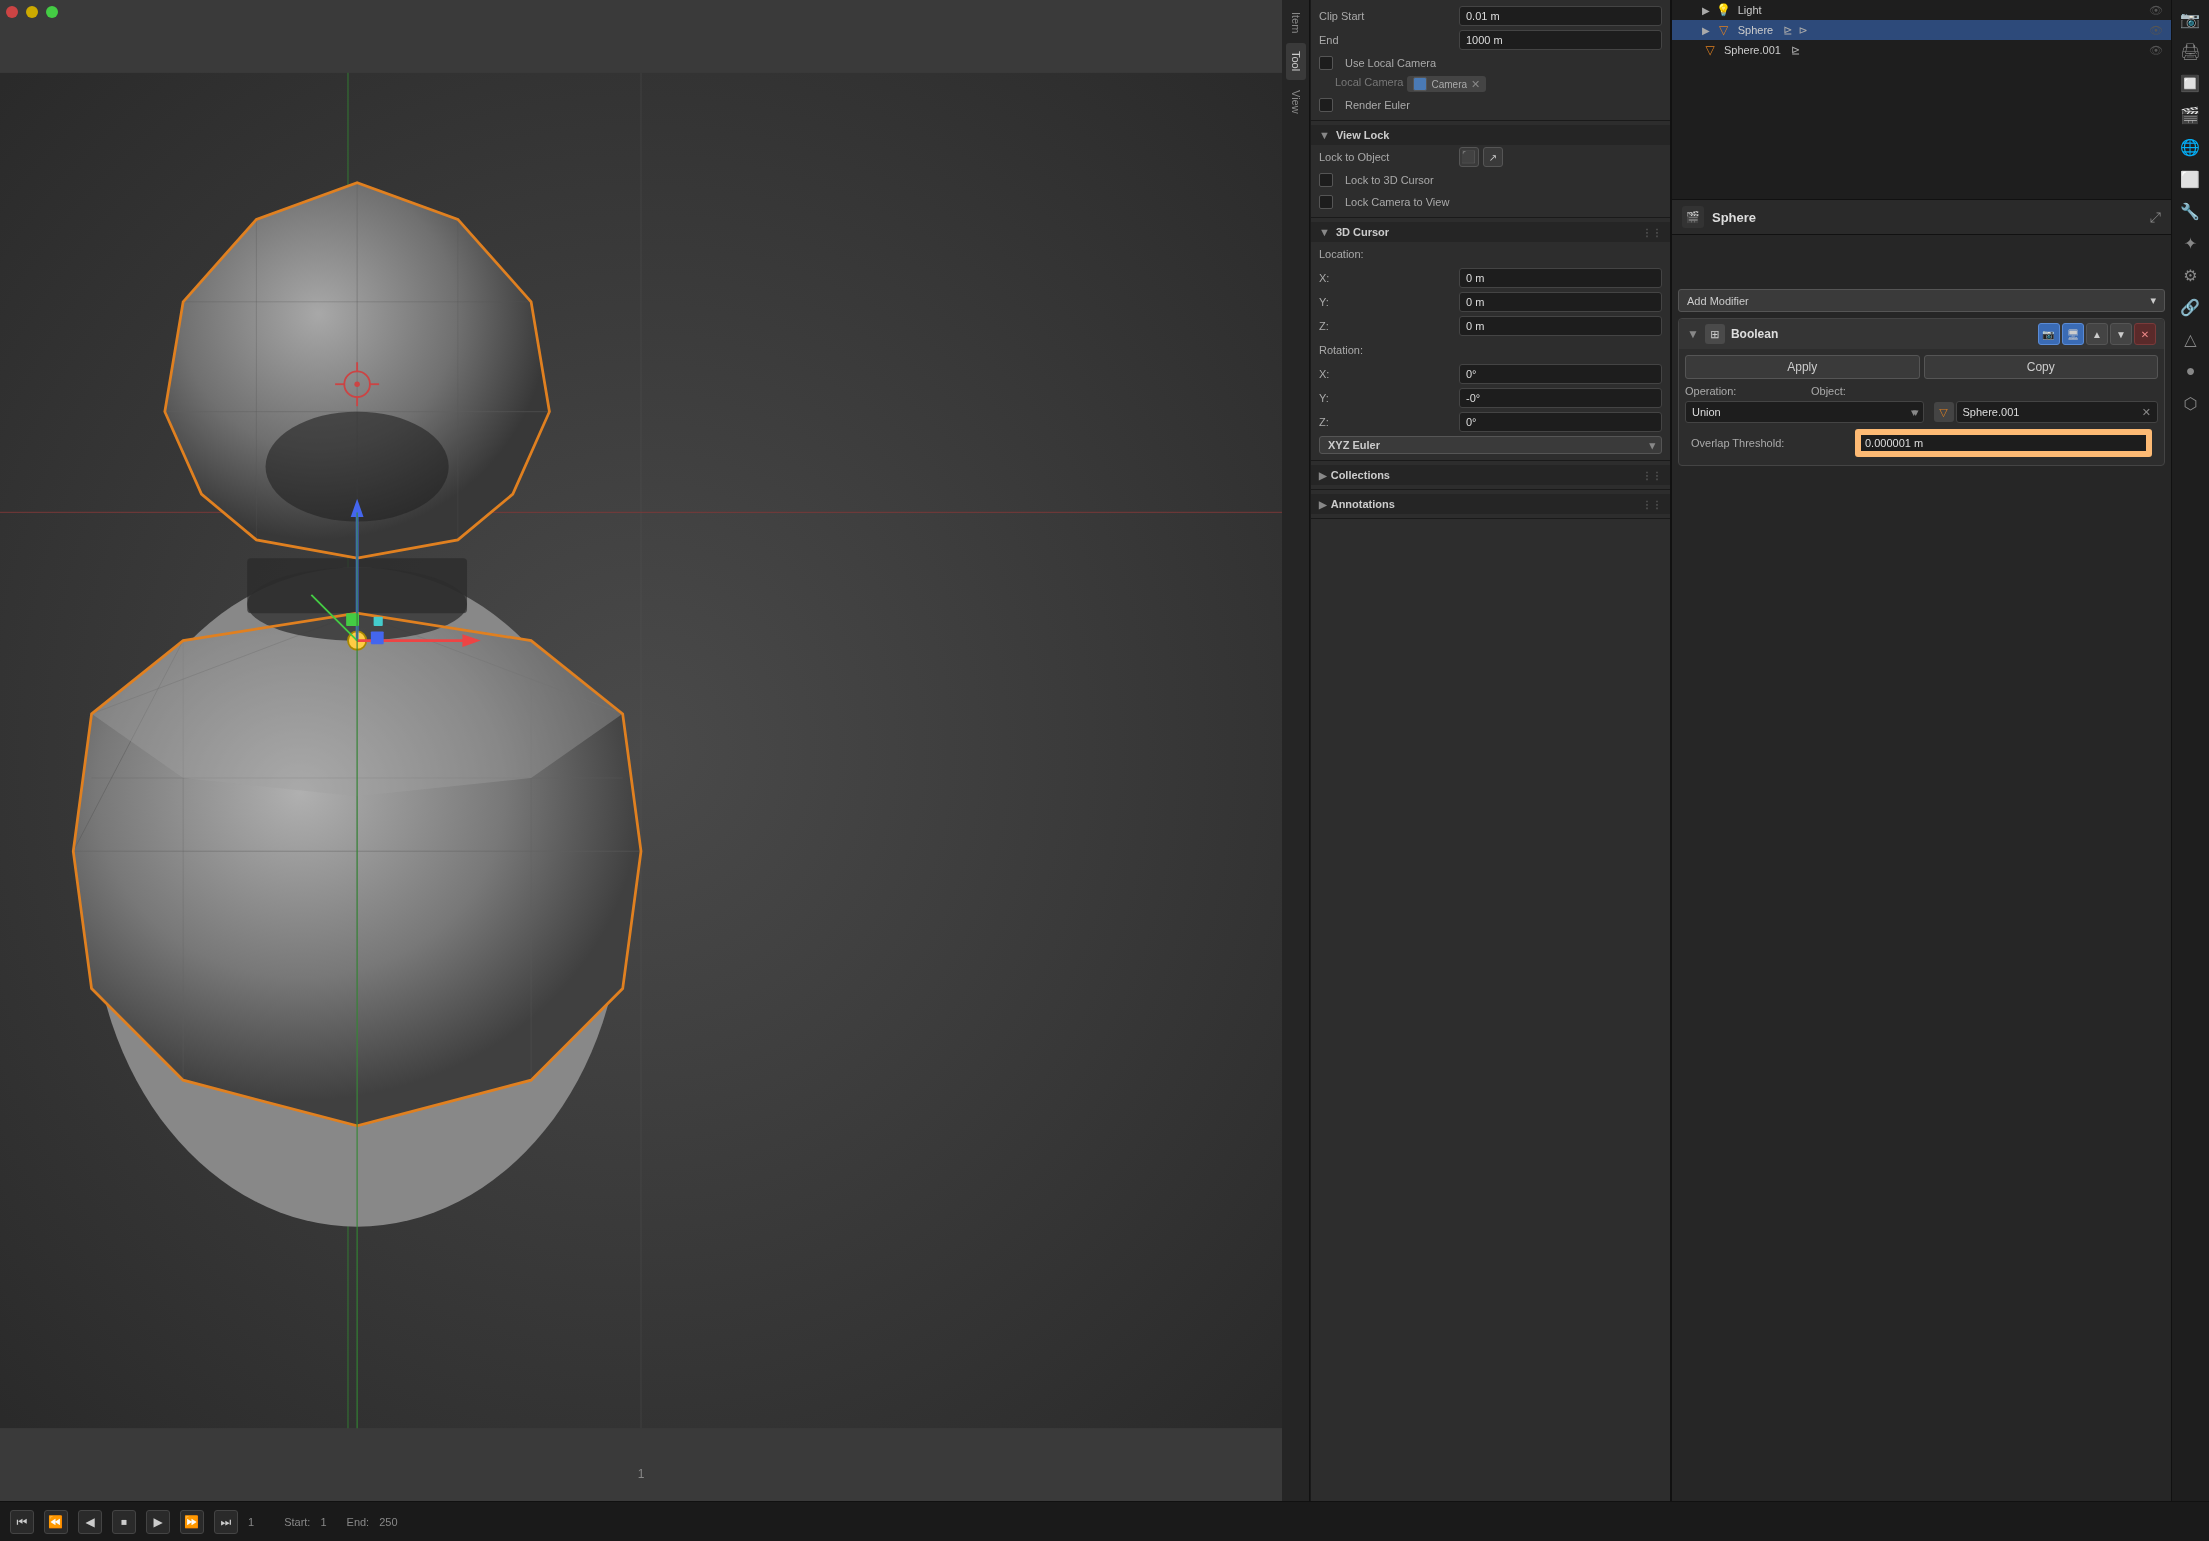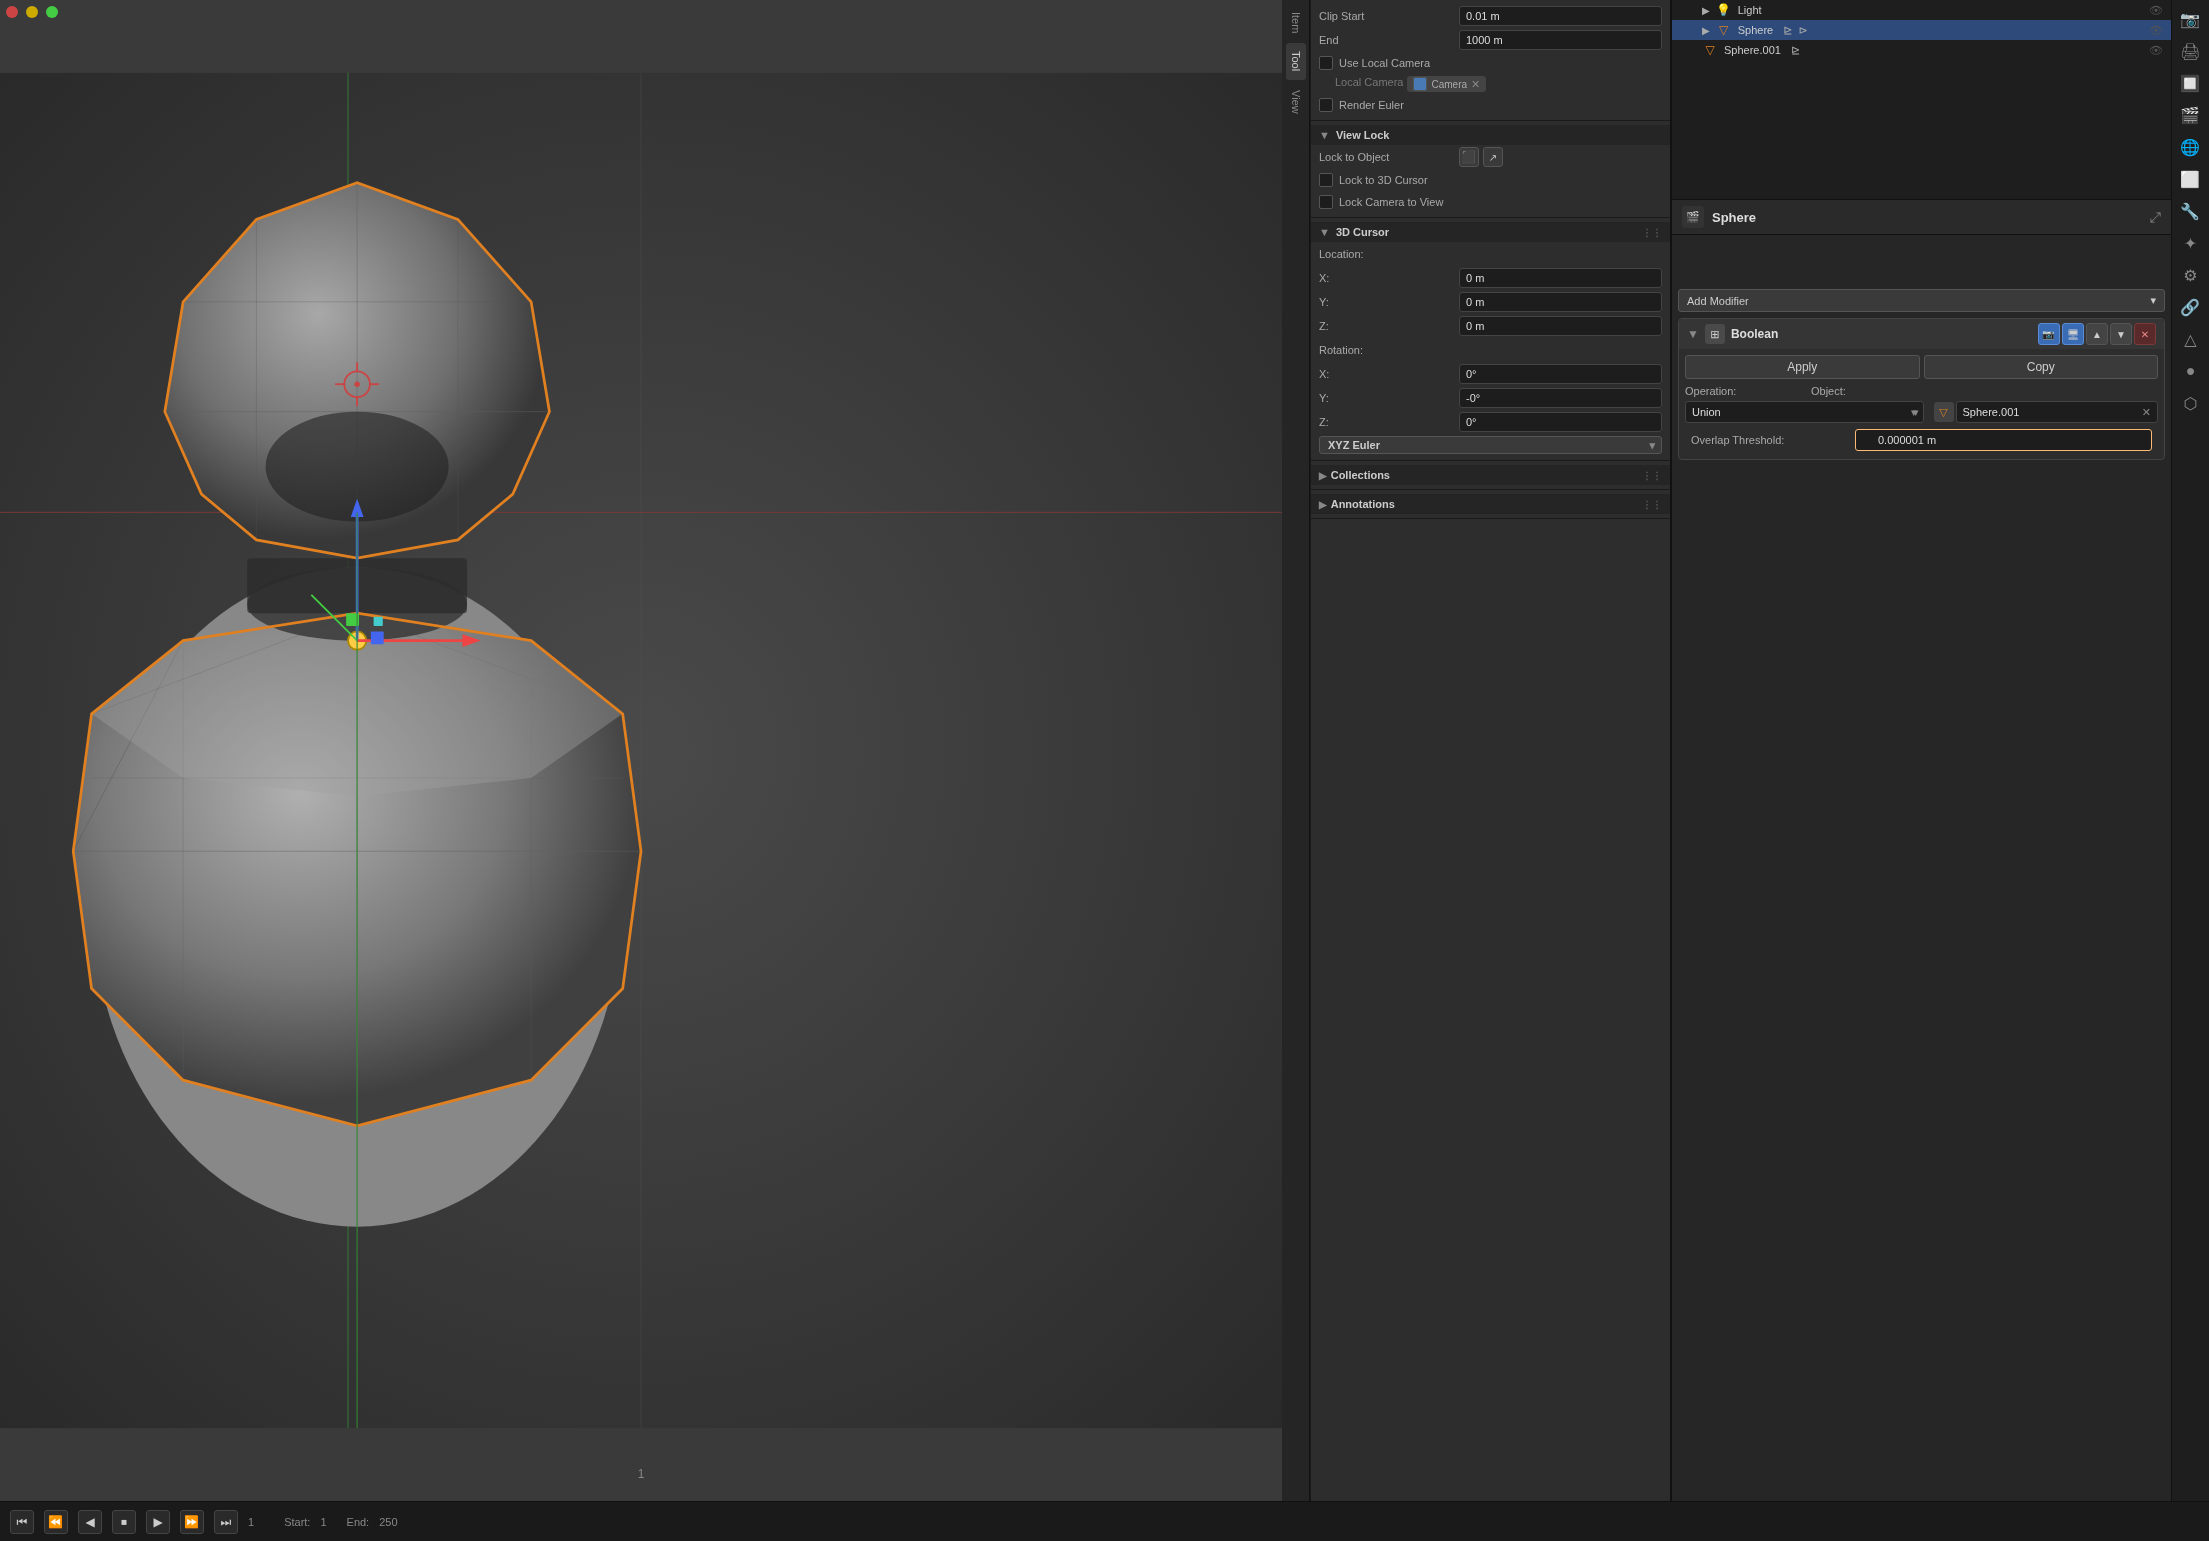"Use Local Camera" .checkbox-row label { margin-left: 6px -> 12px }
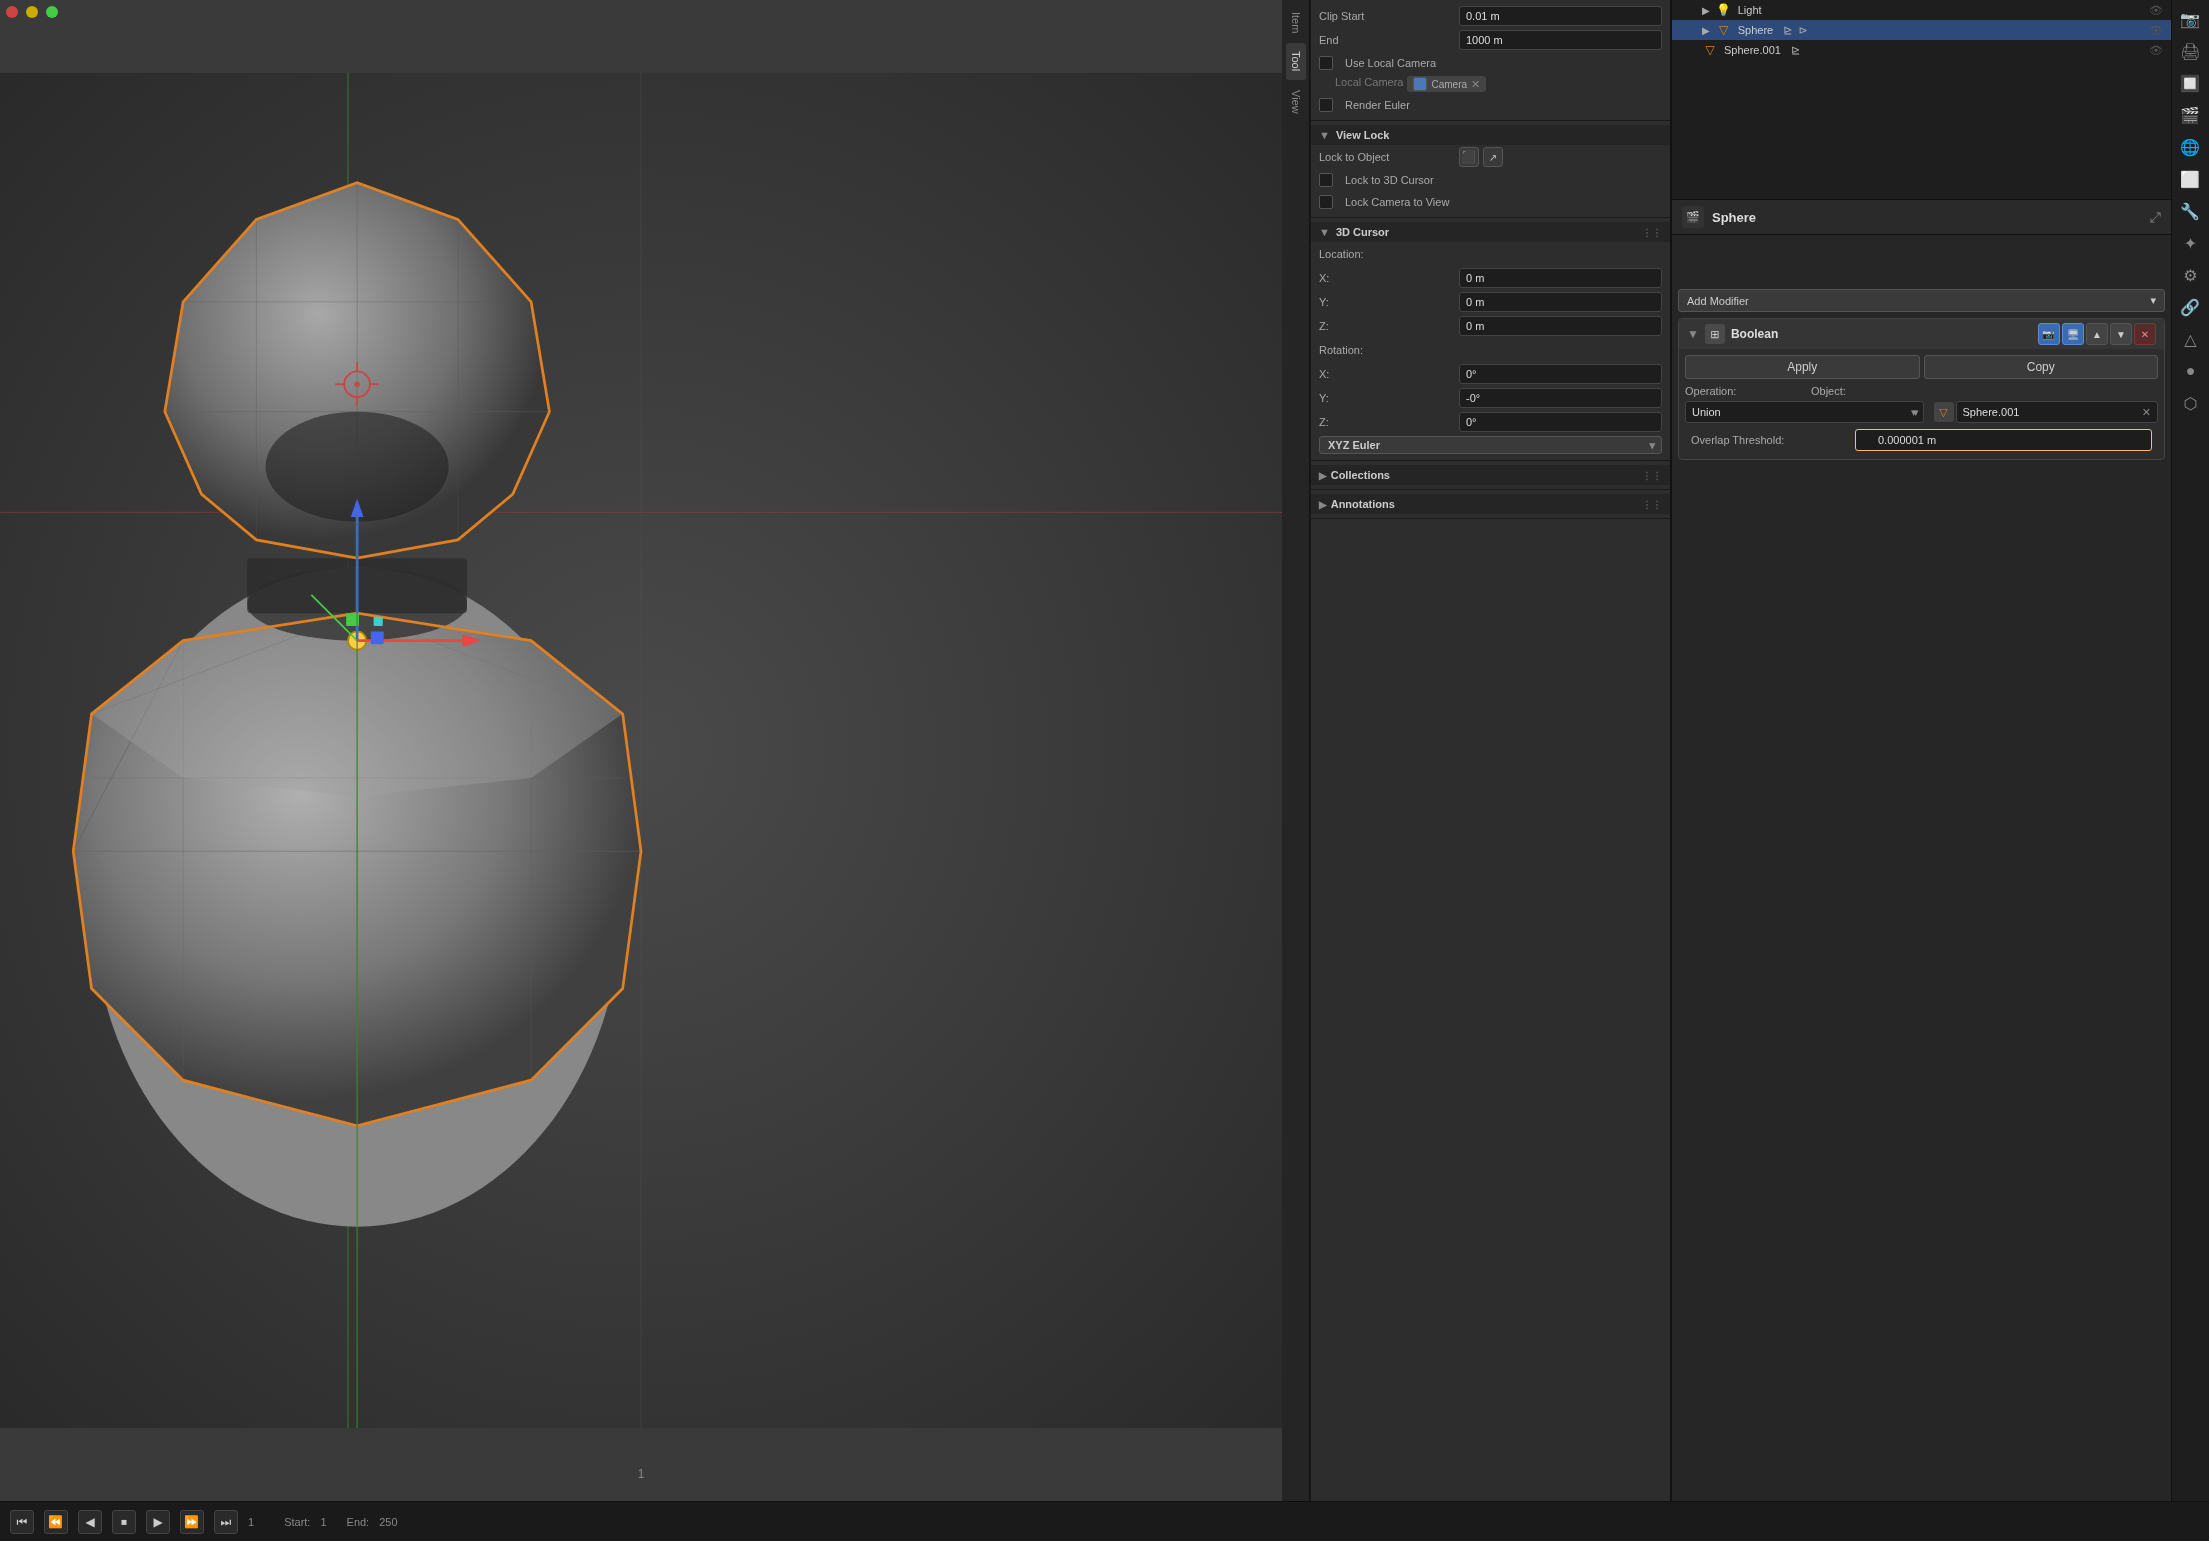"0.000001 m" .overlap-value { border: 1px solid #fdba74 -> 6px solid #fdba74; padding: 2px 22px -> 2px 4px }
